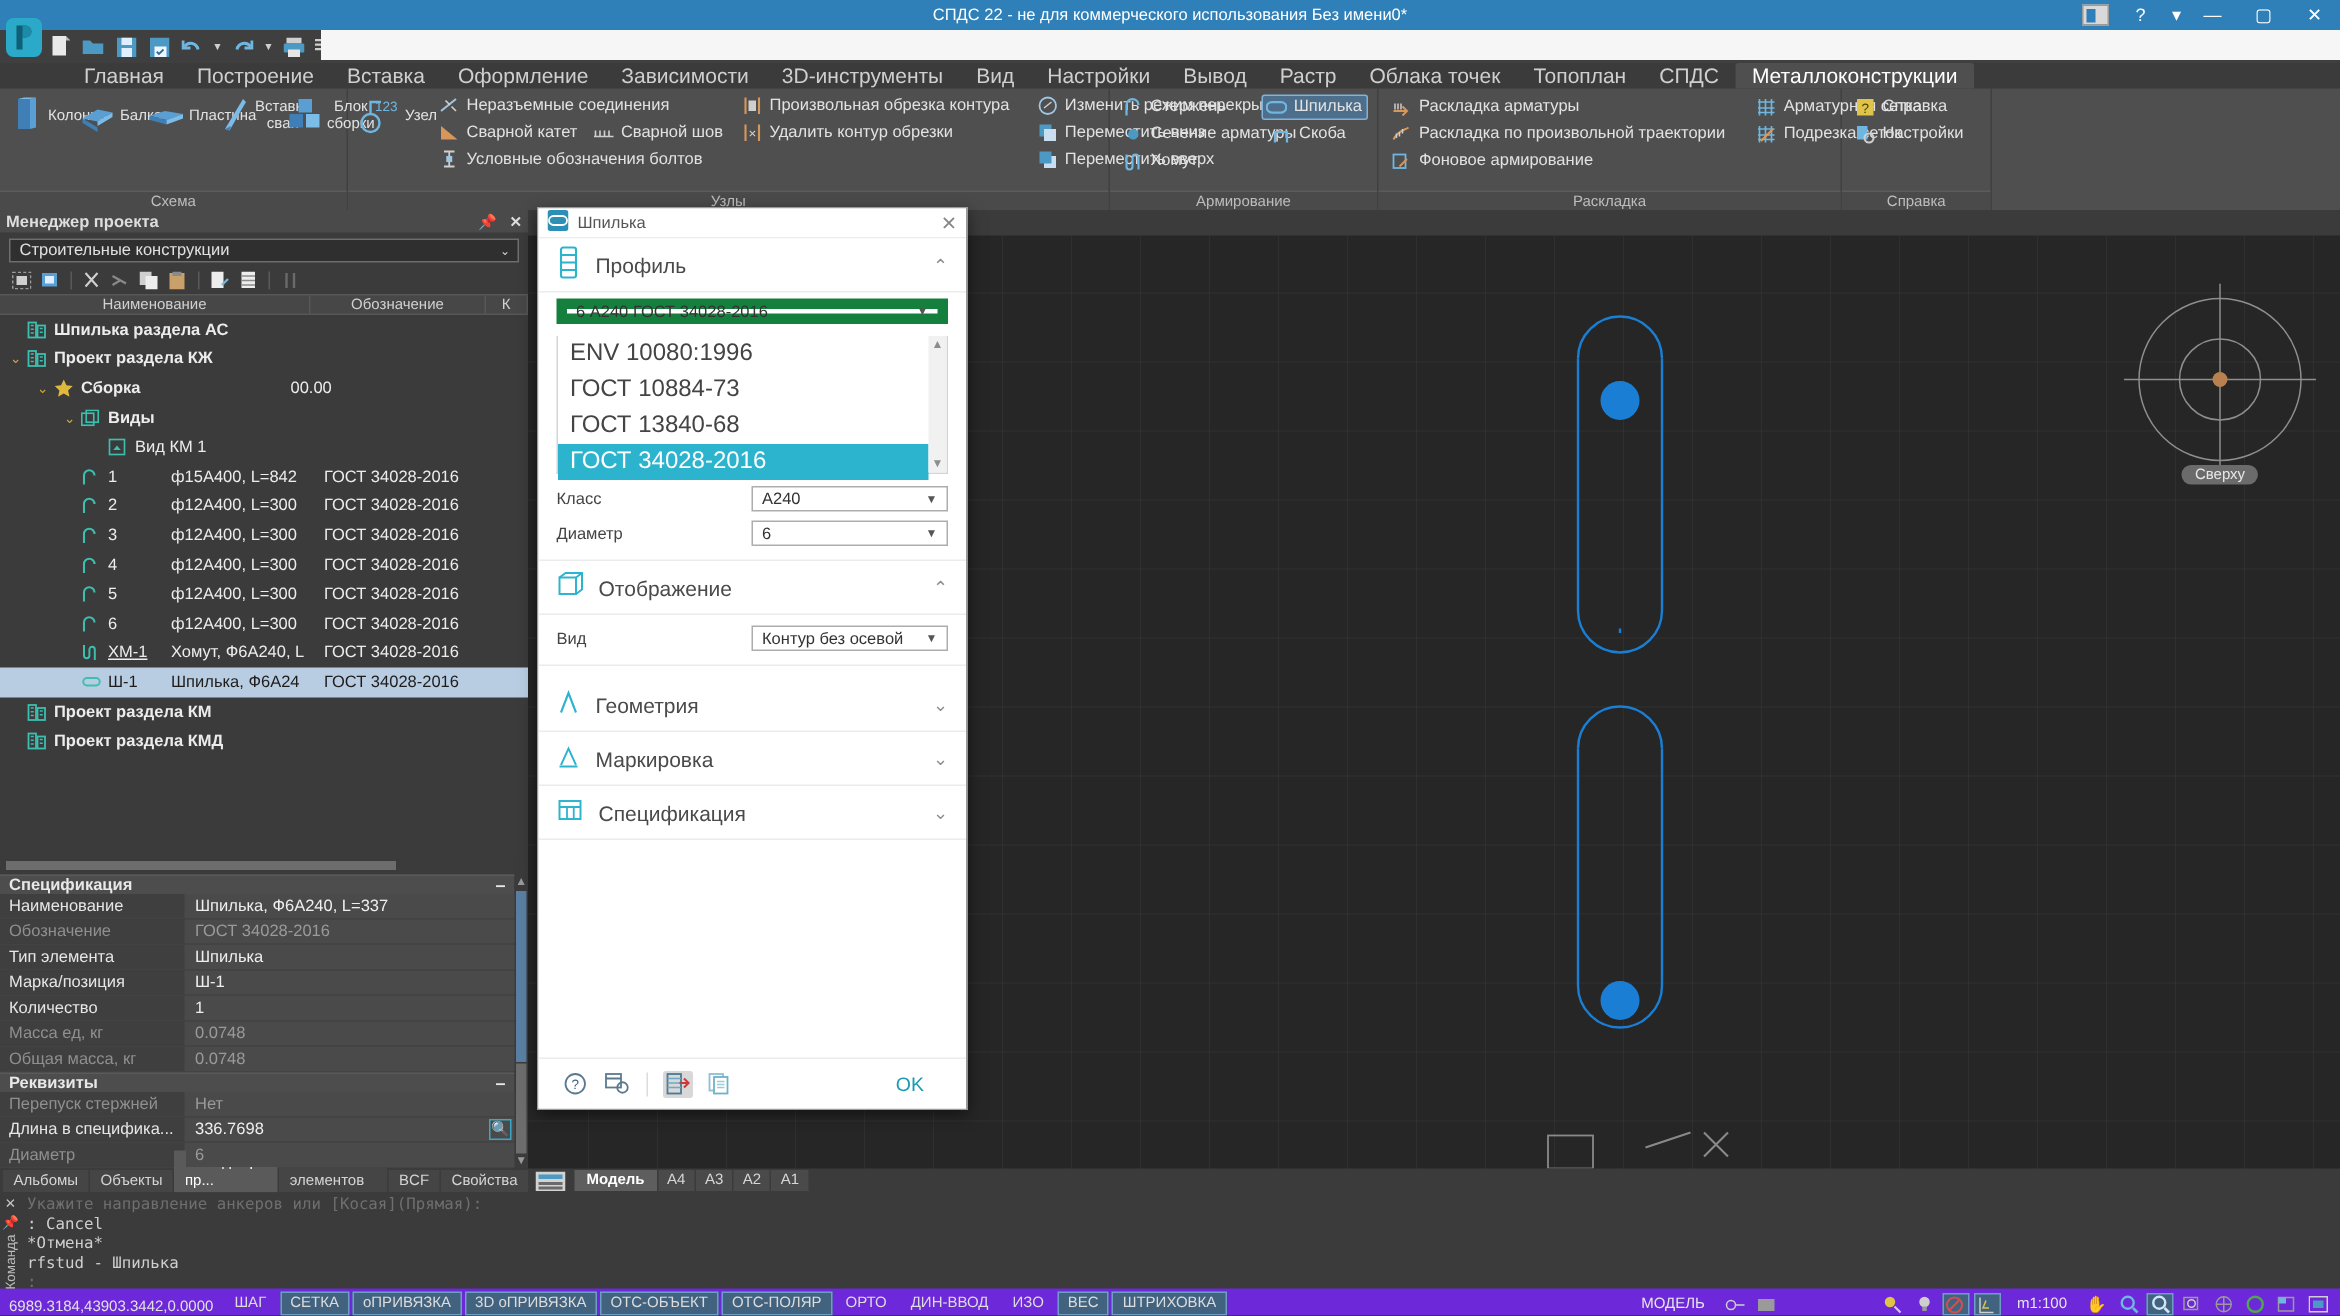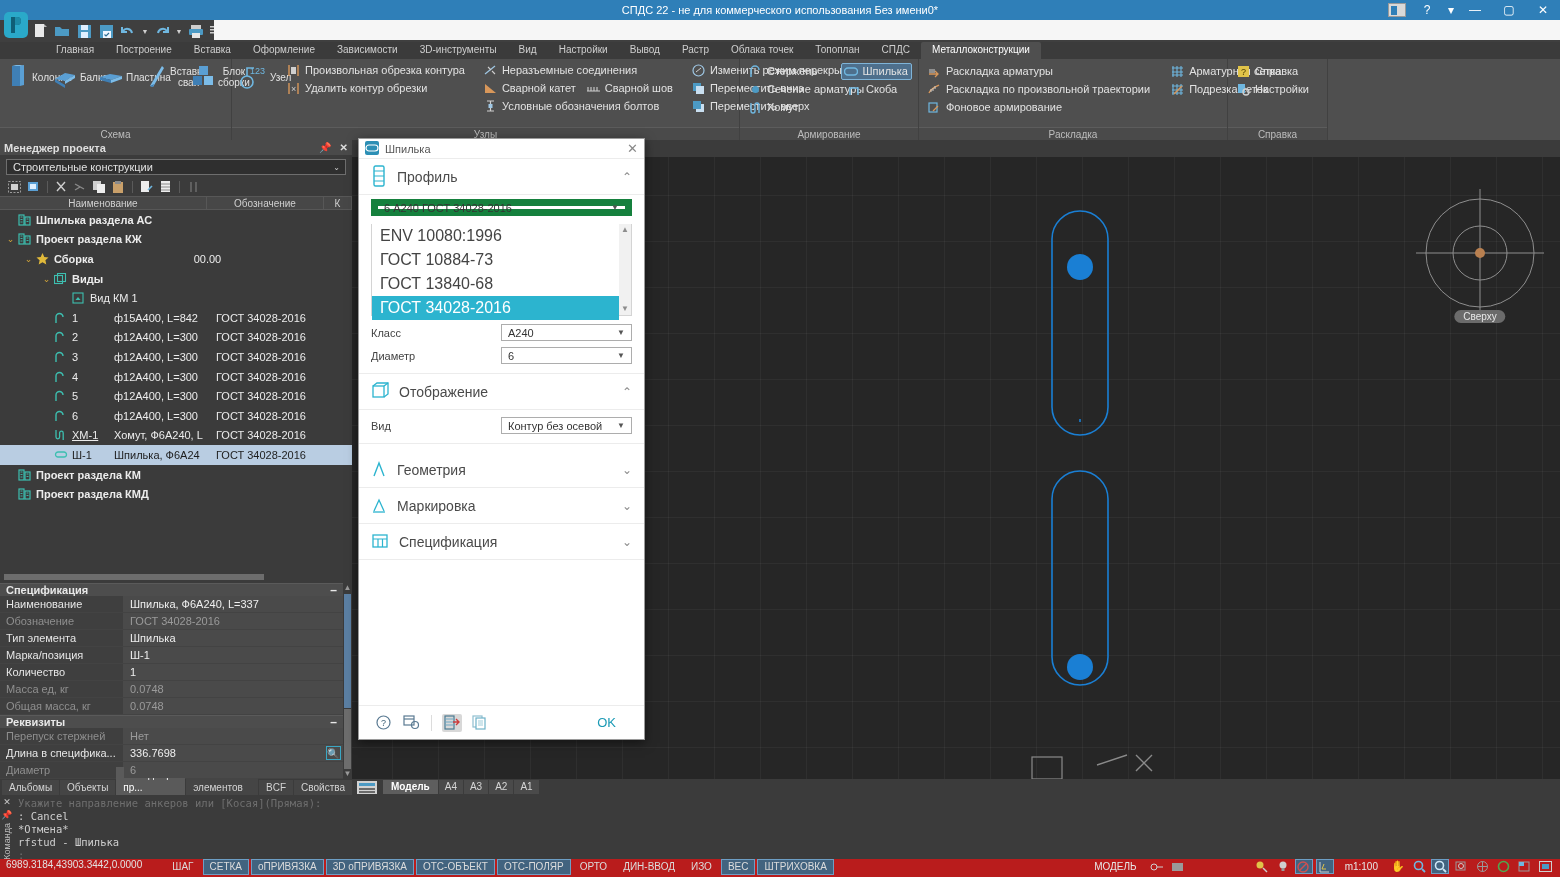"Главная" .rtab { font-size: 10px -> 14px }
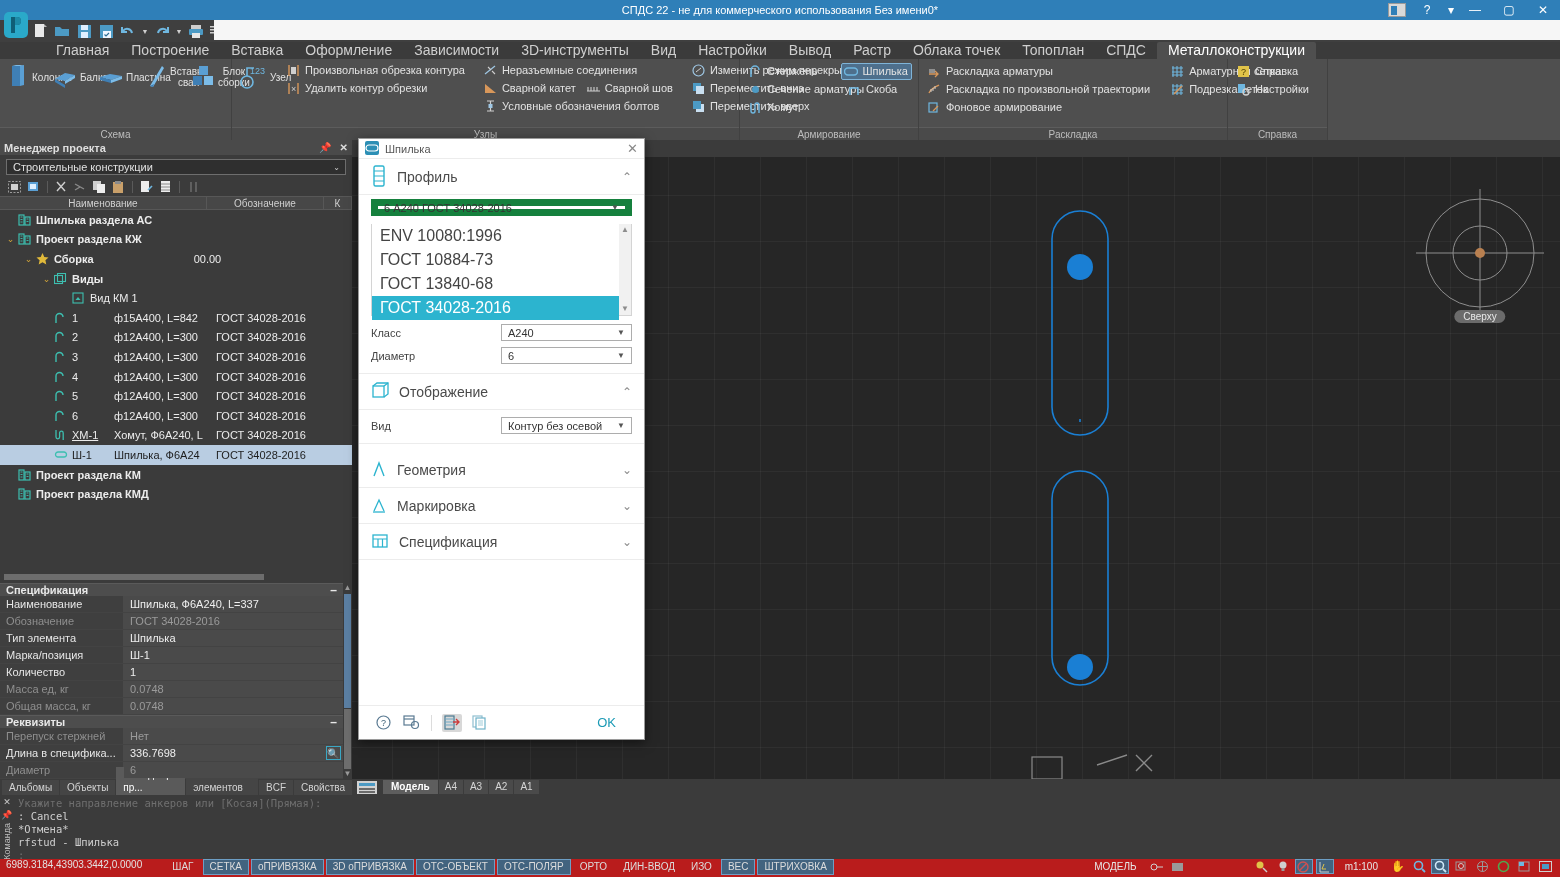"Произвольная обрезка контура" div.smallcol { order: before "Неразъемные соединения" -> after "Неразъемные соединения" }
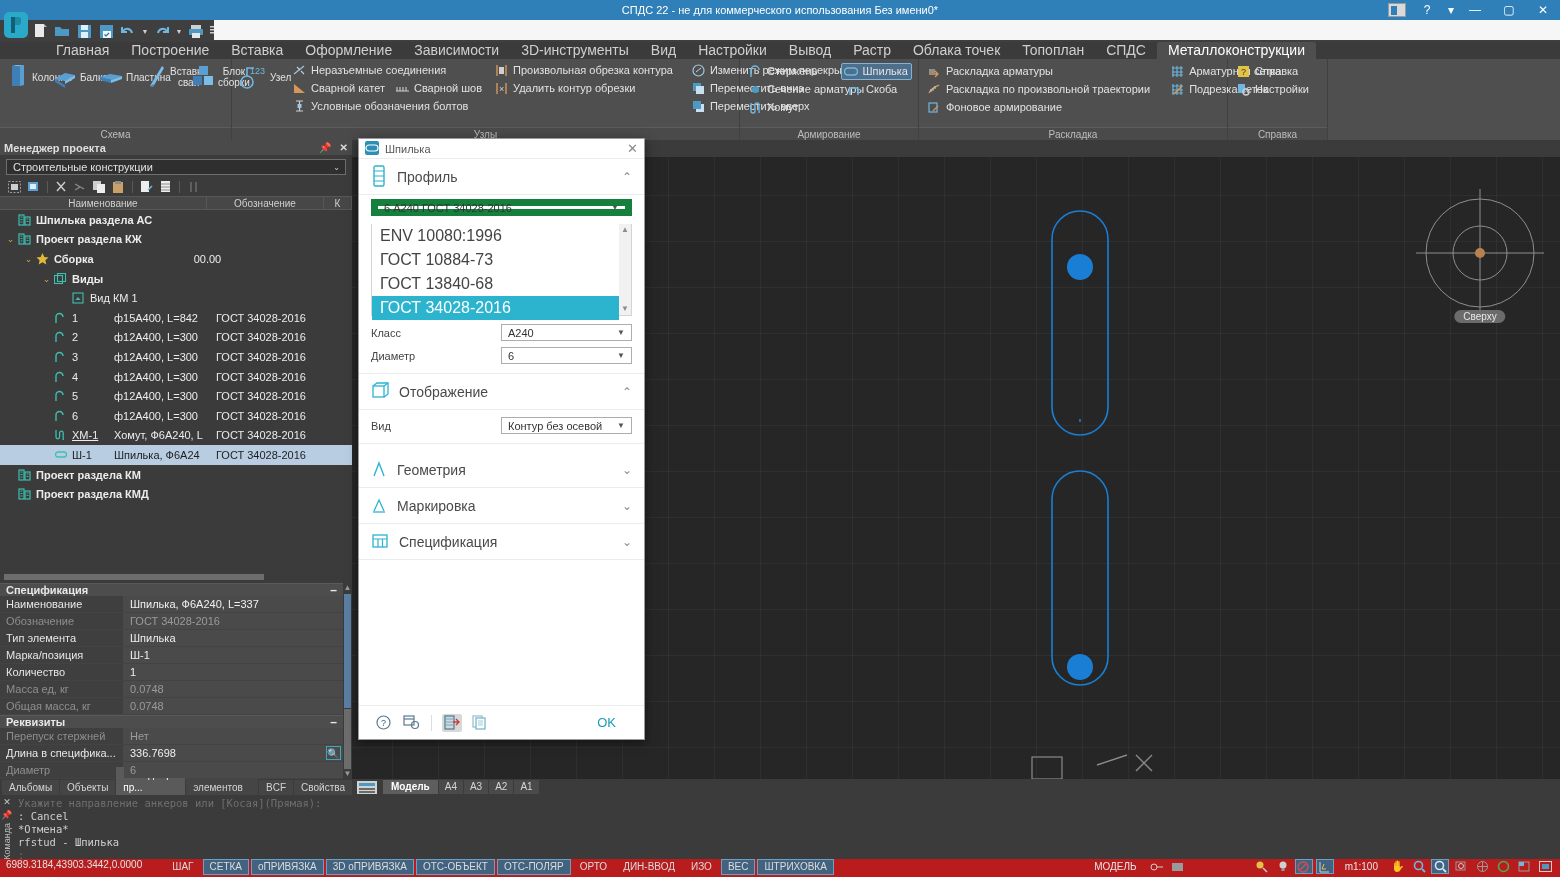"6989.3184,43903.3442,0.0000" .status { align-items: flex-start -> flex-end; background: #b91c1c -> #6d28d9; gap: 16px -> 0 }
